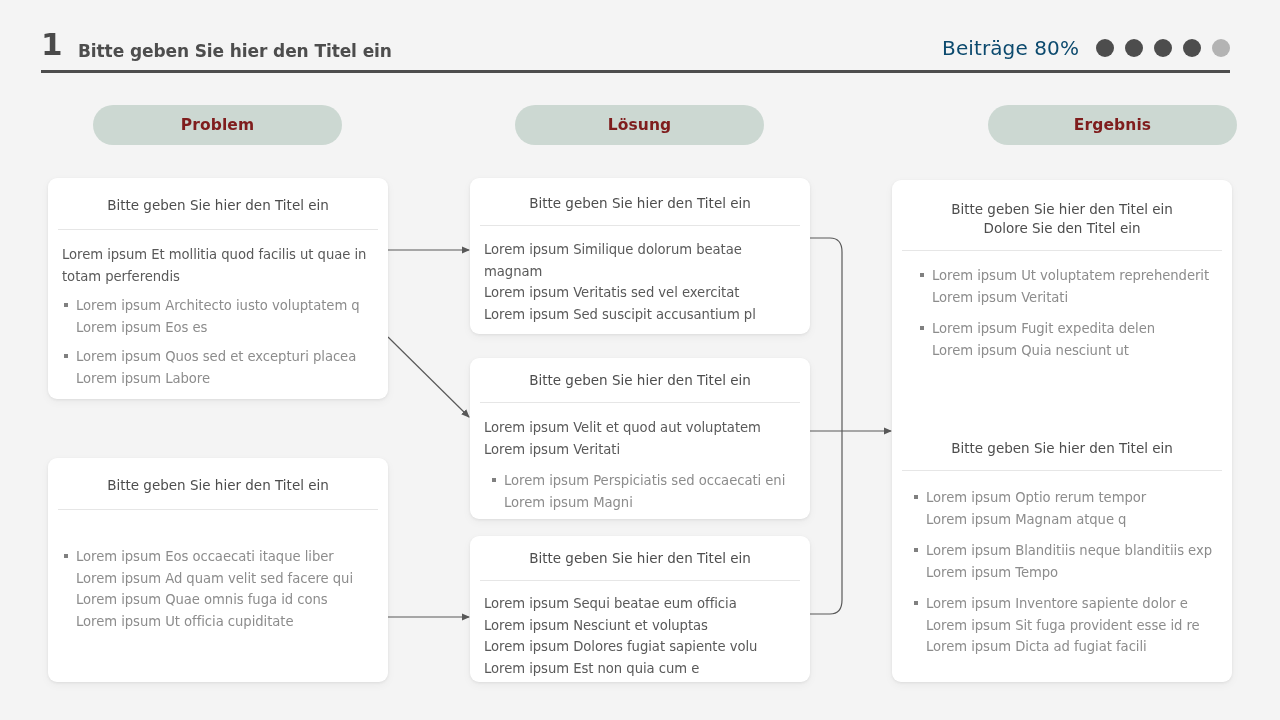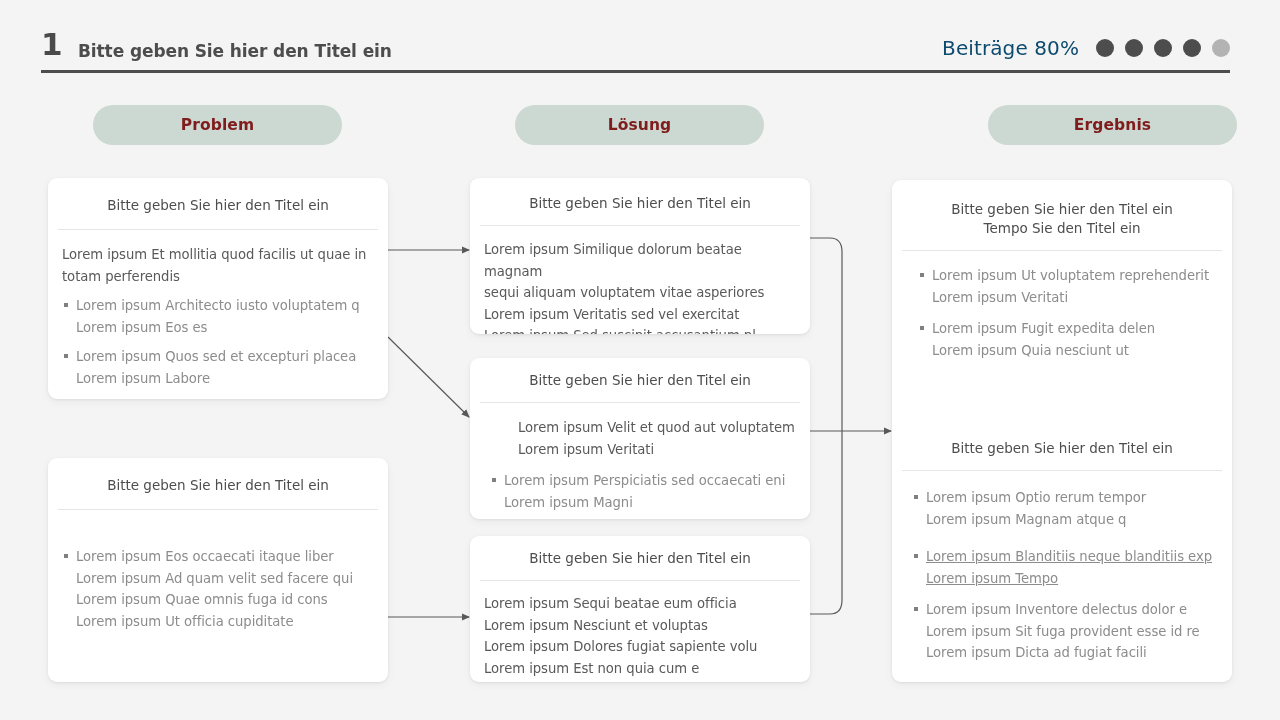"Tempo Sie den Titel ein" span { text: Tempo -> Dolore }
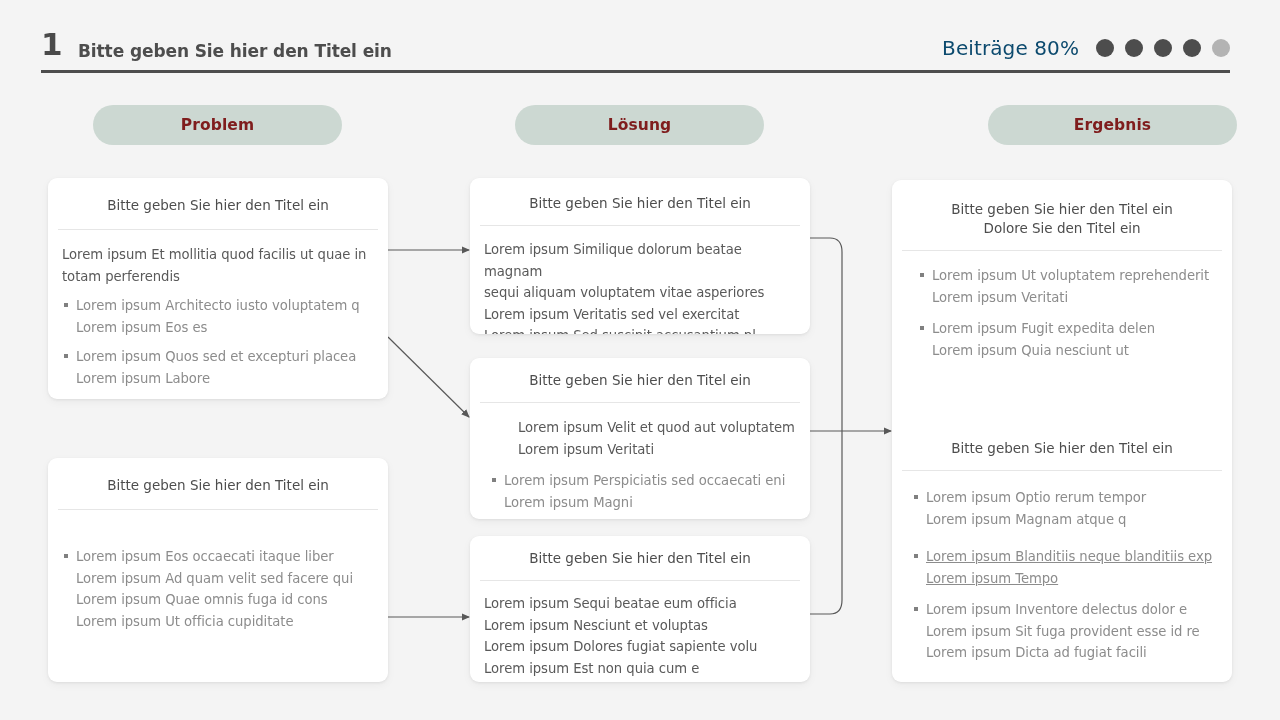"sequi aliquam voluptatem vitae" div.body-para { html: <div>sequi aliquam voluptatem vitae asperiores</div> -> none }
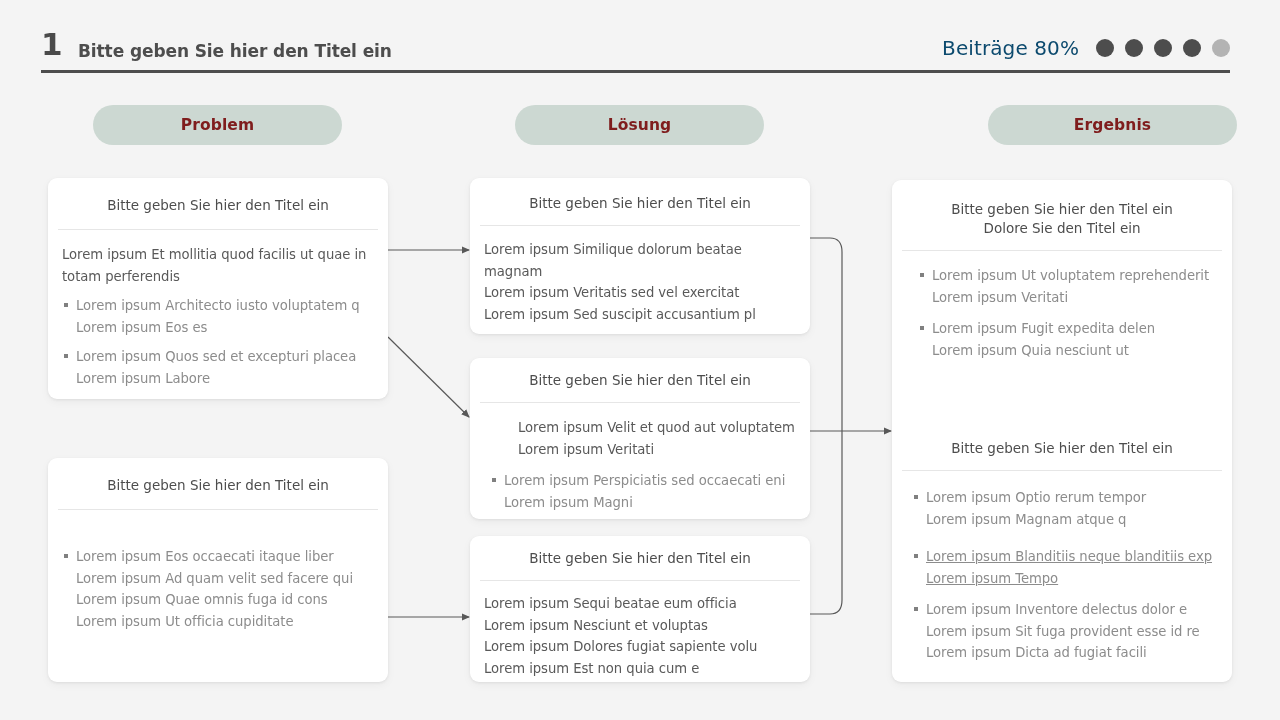"Lorem ipsum Velit et quod" div.body-para { margin-left: 34px -> none }
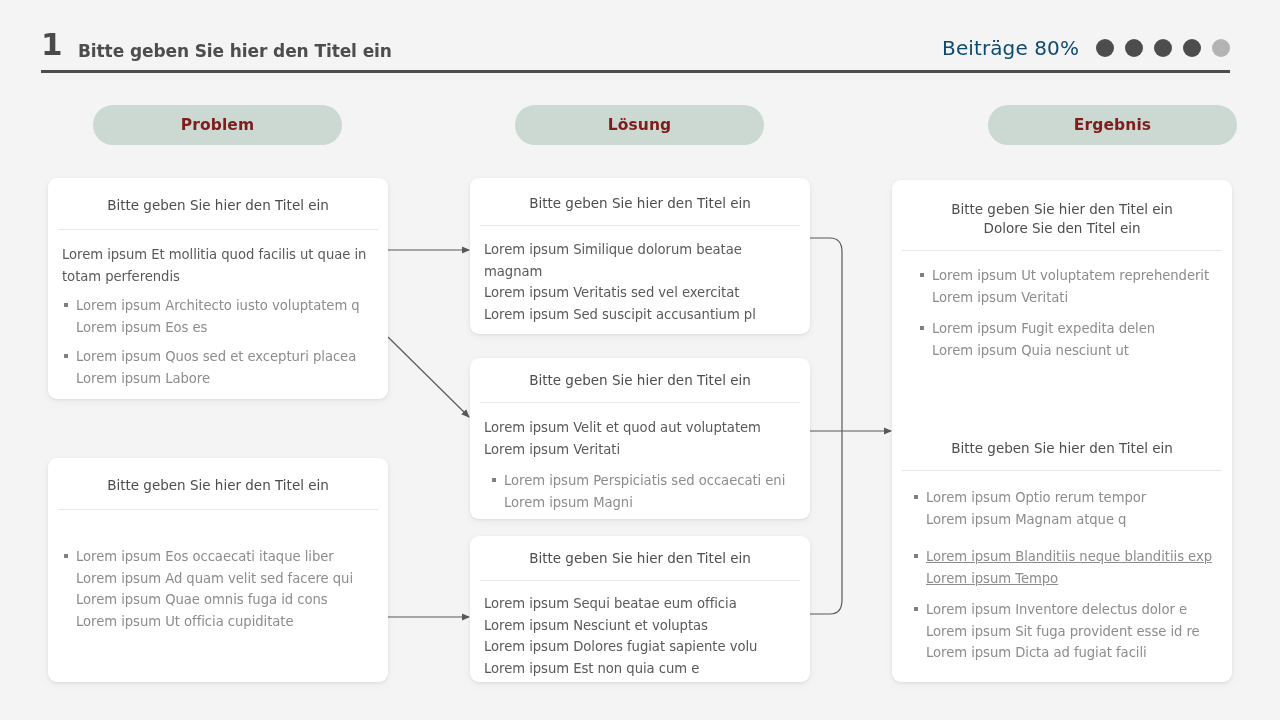"Lorem ipsum Blanditiis neque blanditiis" li.bullet-item { margin-top: 16px -> 10px; text-decoration: underline -> none }
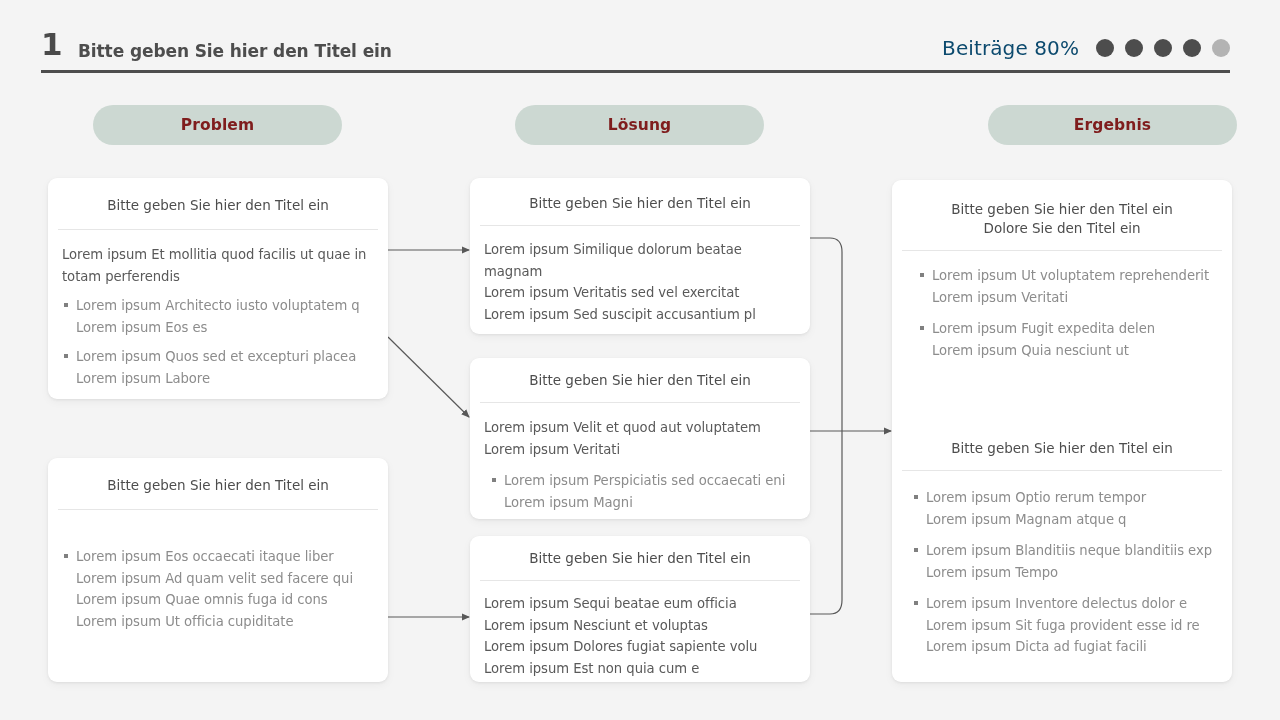"Lorem ipsum Inventore delectus dolor" span.bullet-sub { text: delectus -> sapiente }
